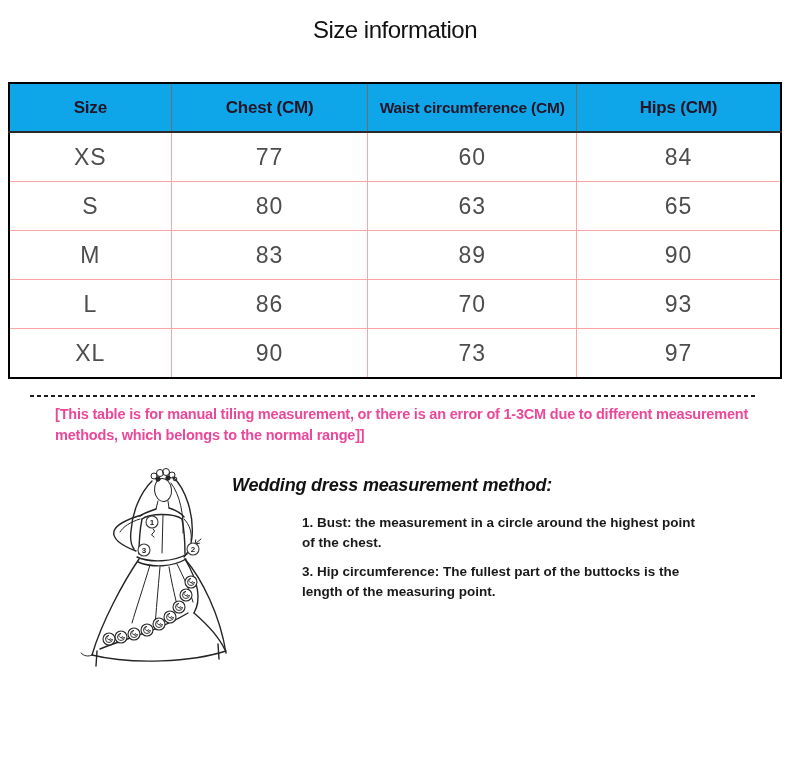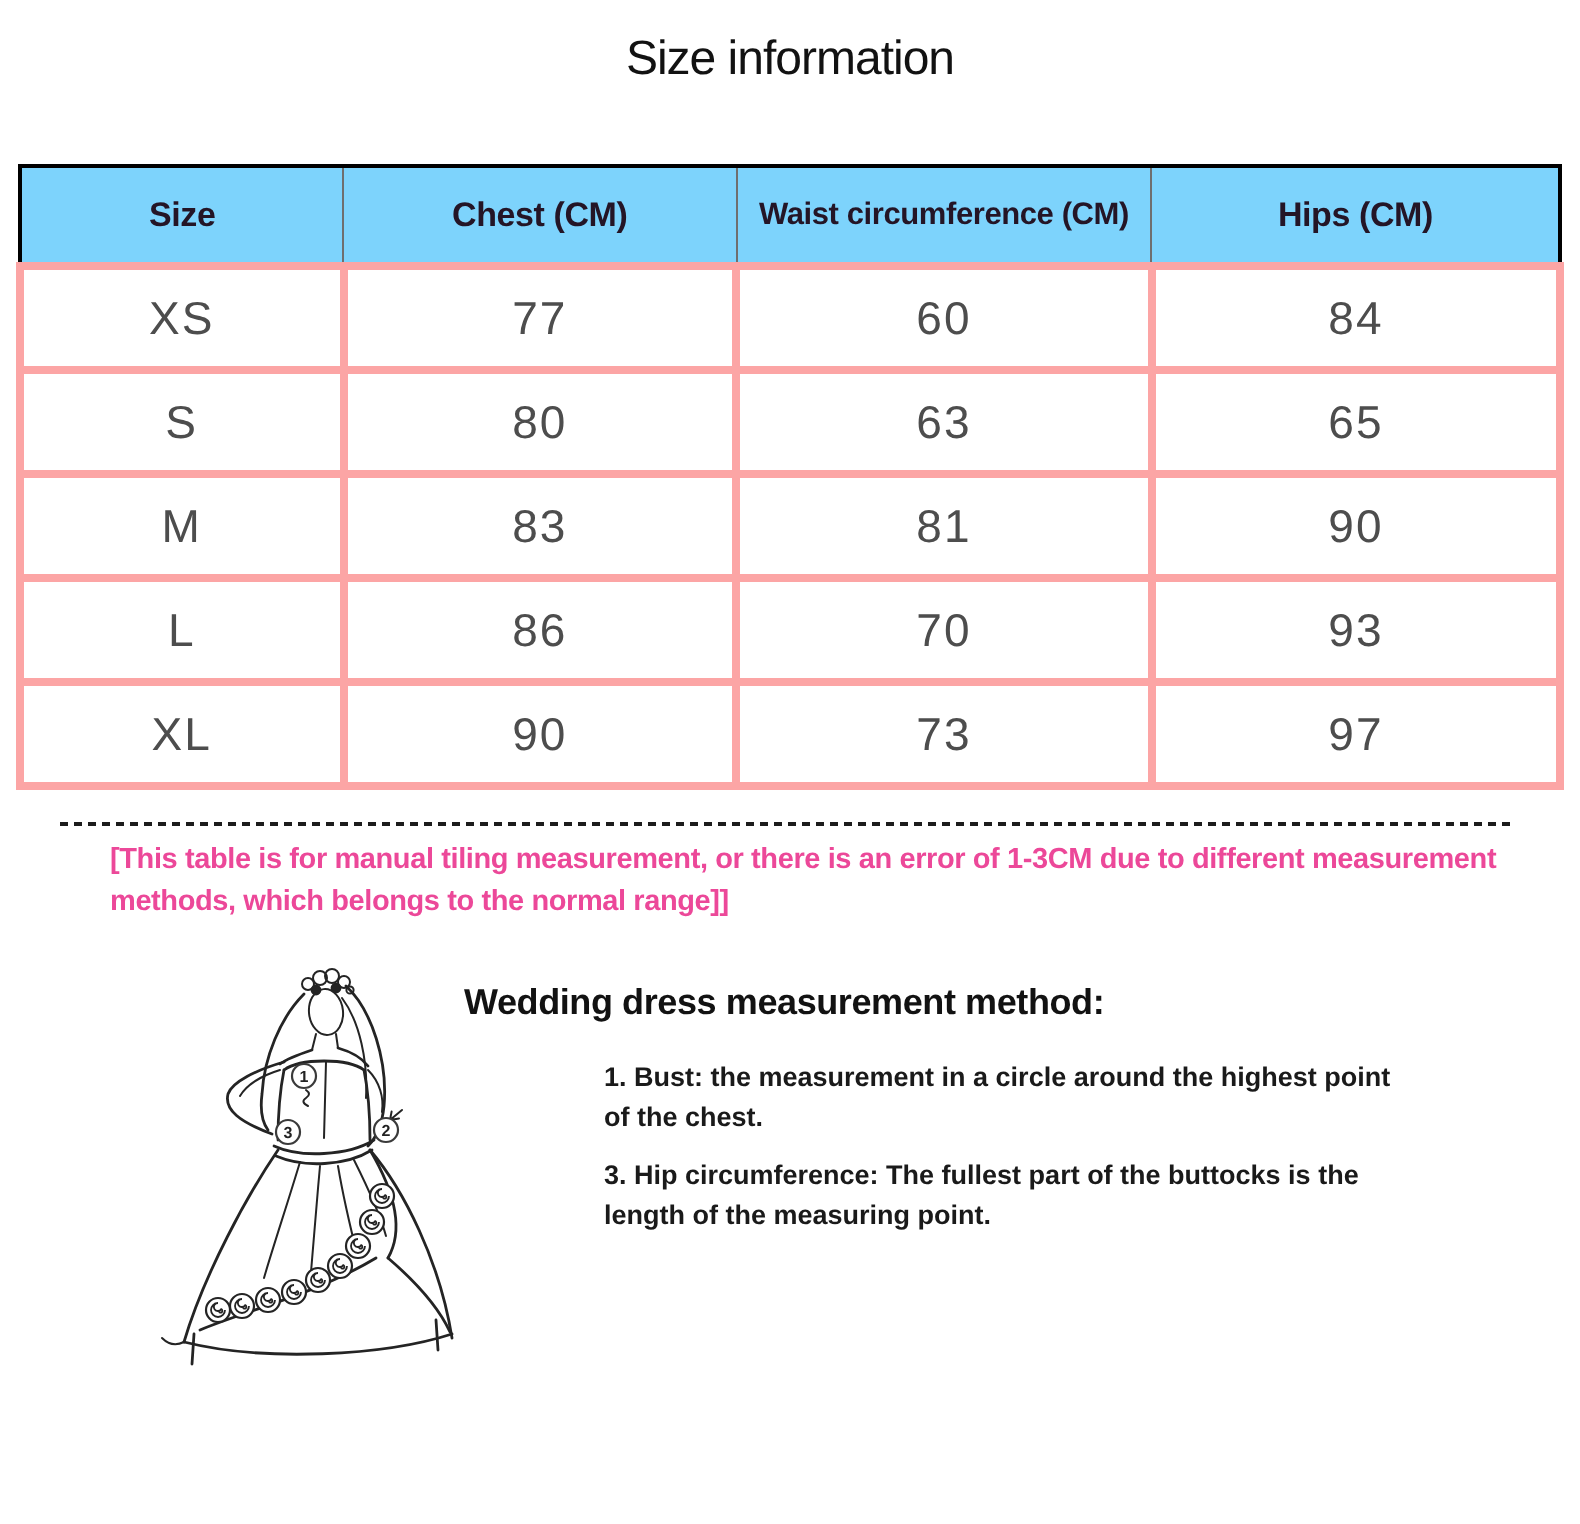"Size" .size-table th { background: #7dd3fc -> #0ea5e9 }
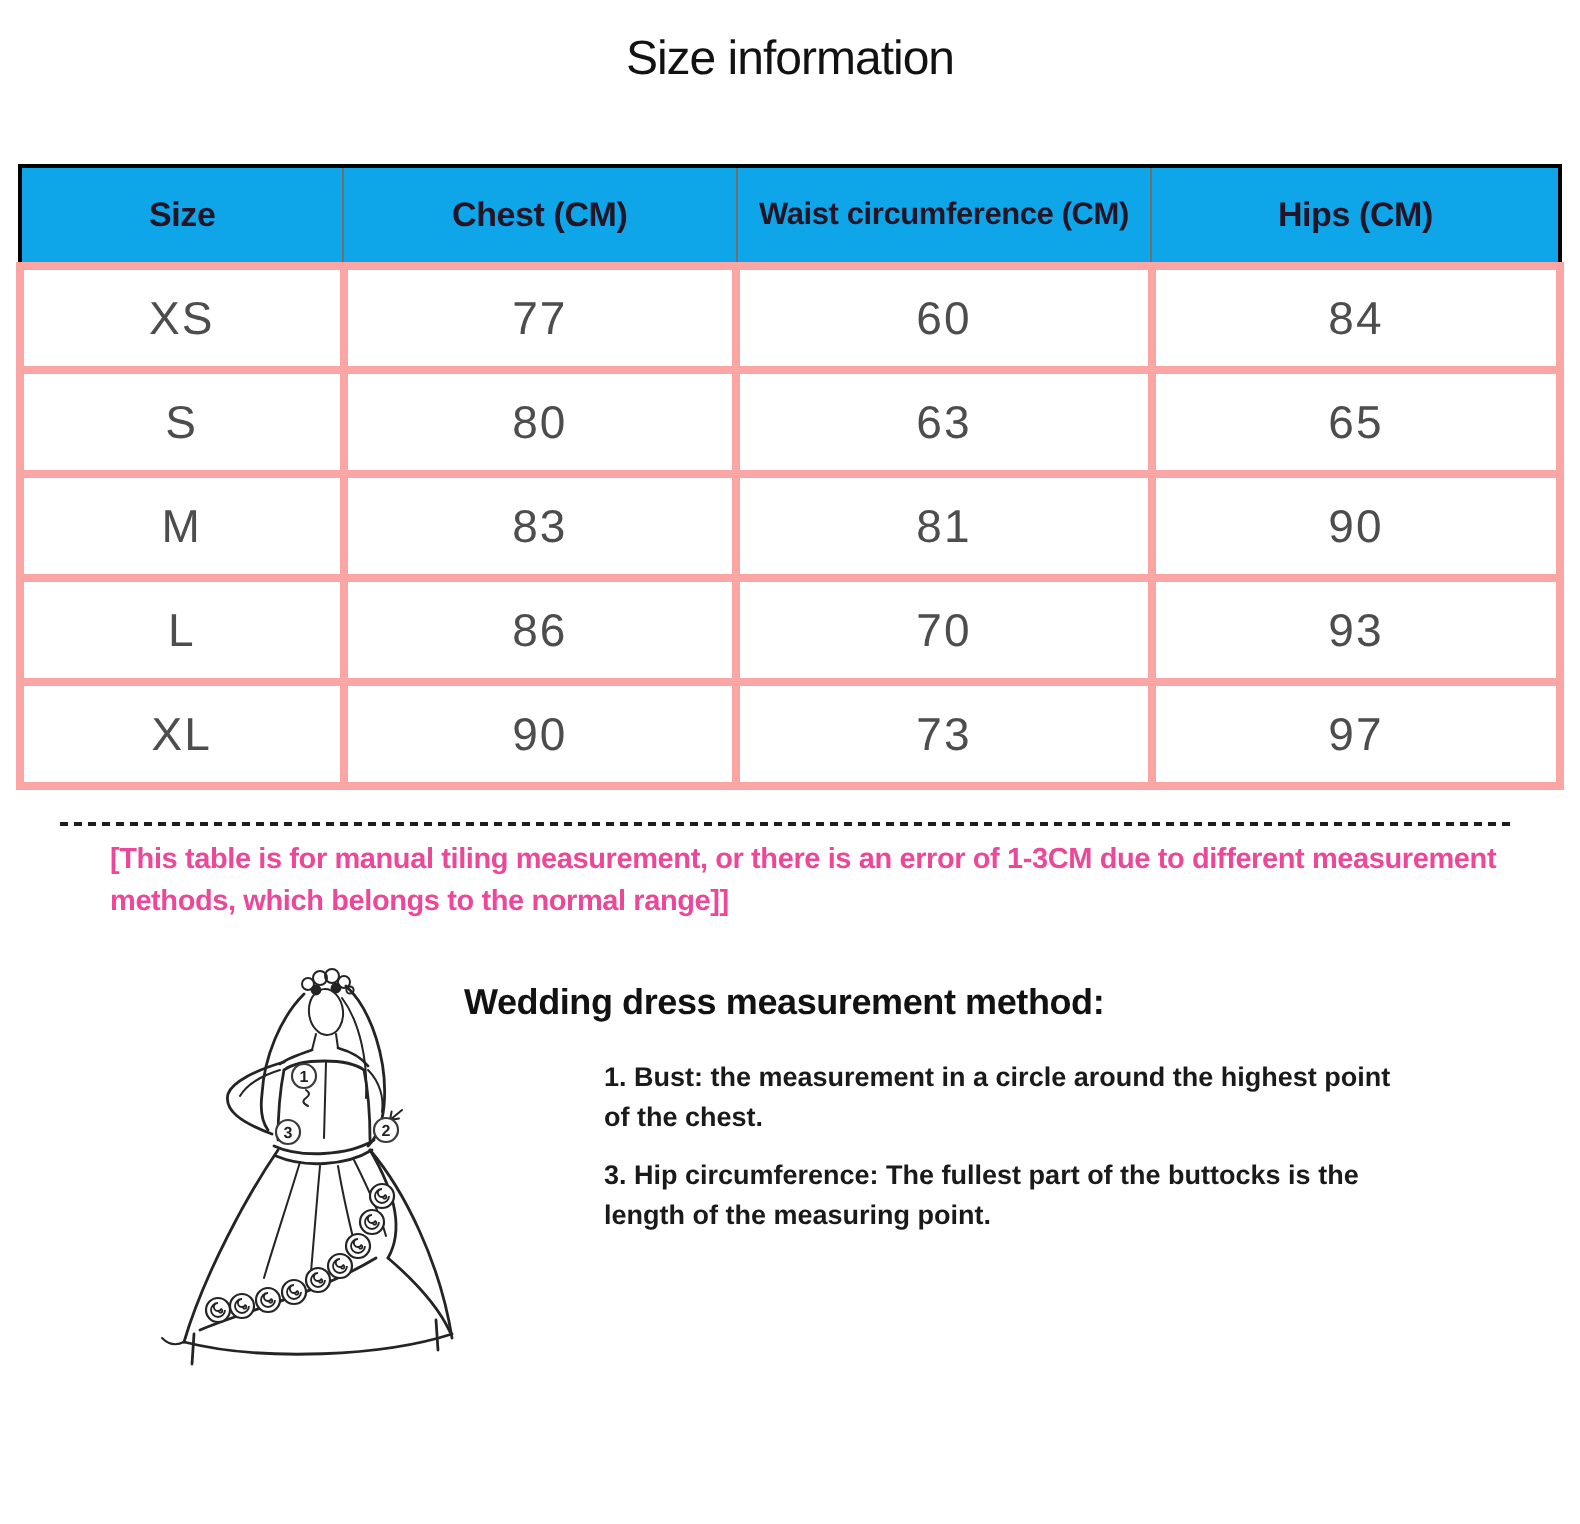"XS" .size-table td { border: 4px solid #fca5a5 -> 1px solid #fca5a5 }
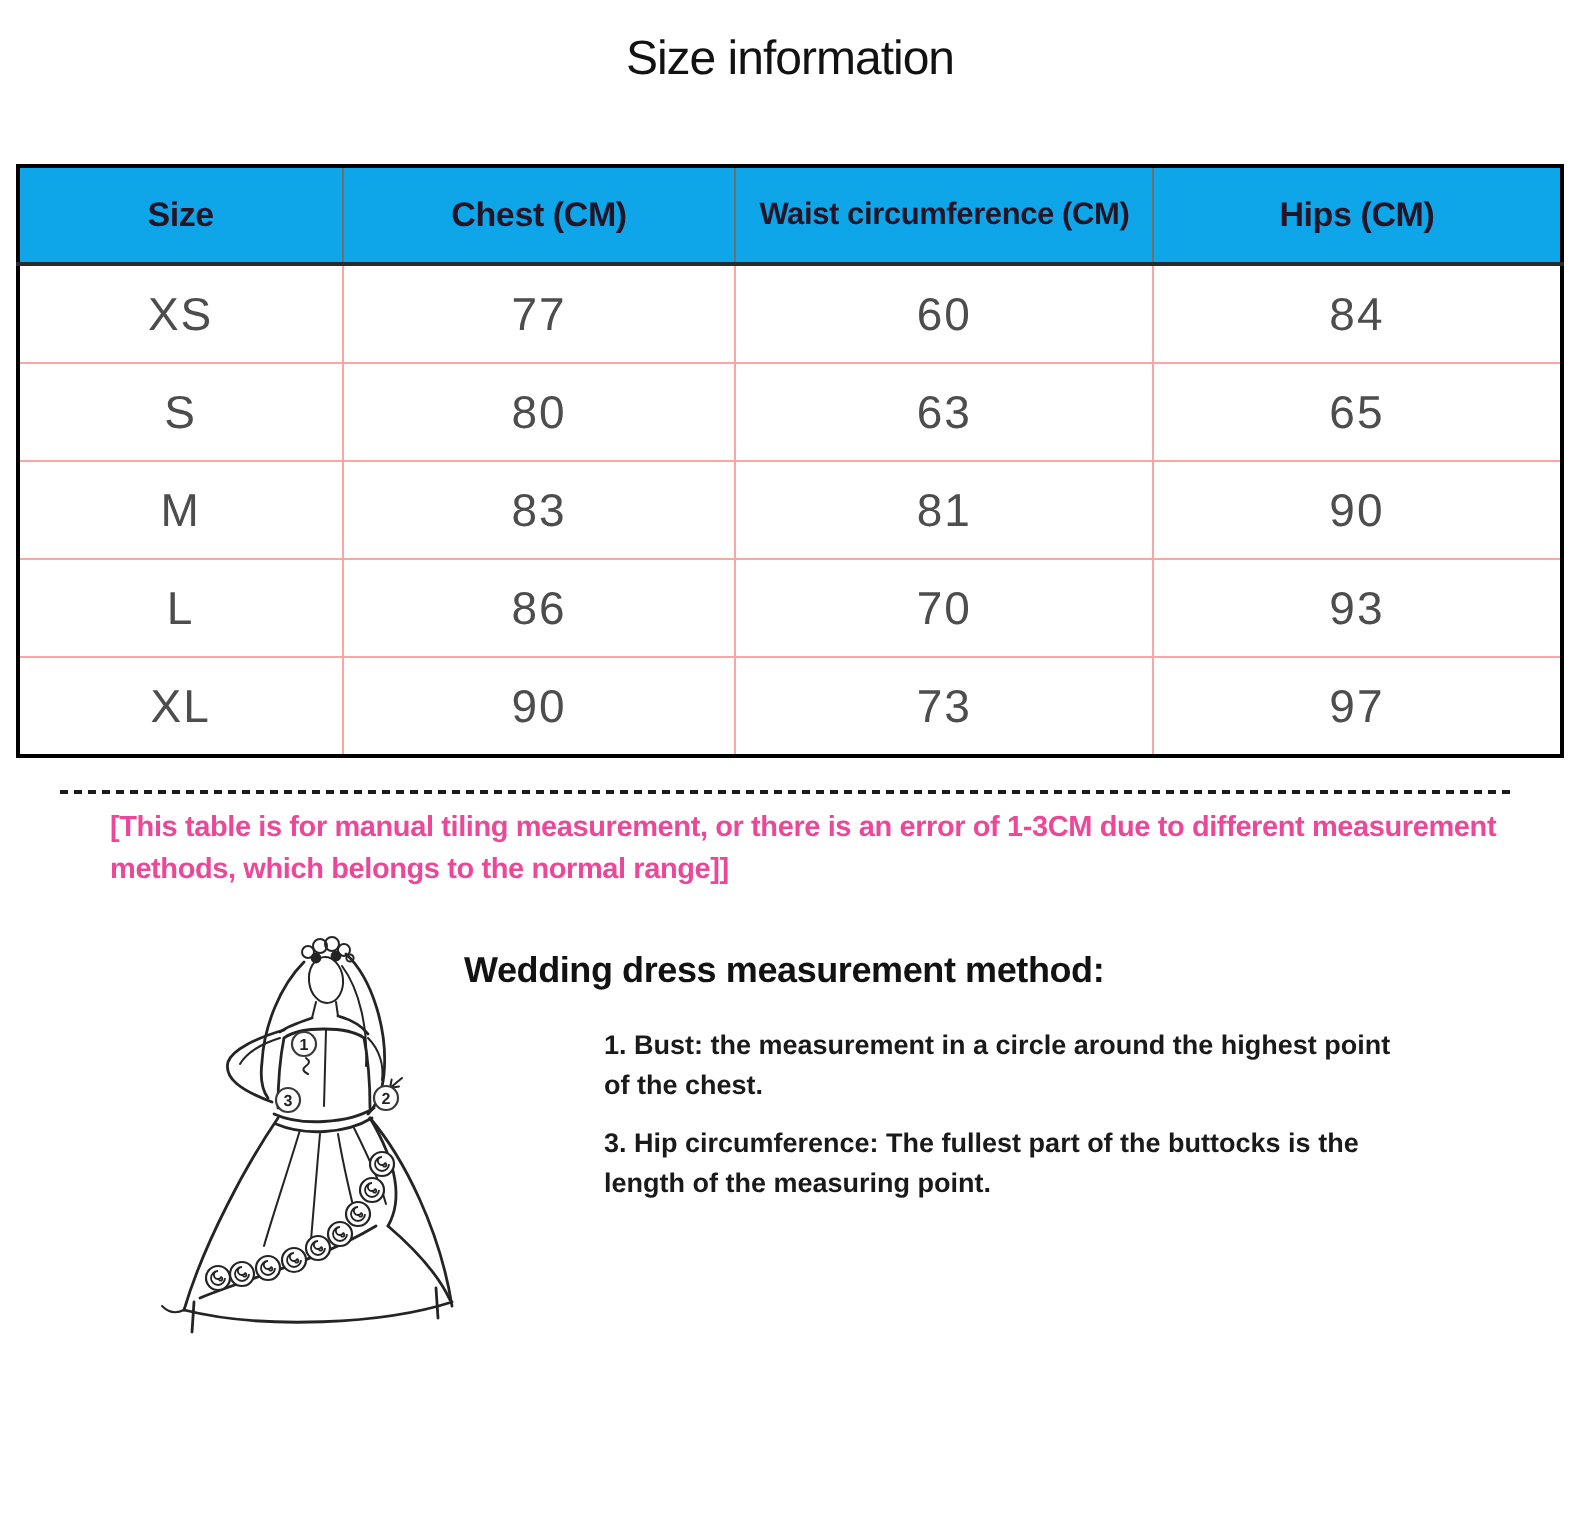"81" td { text: 81 -> 89 }
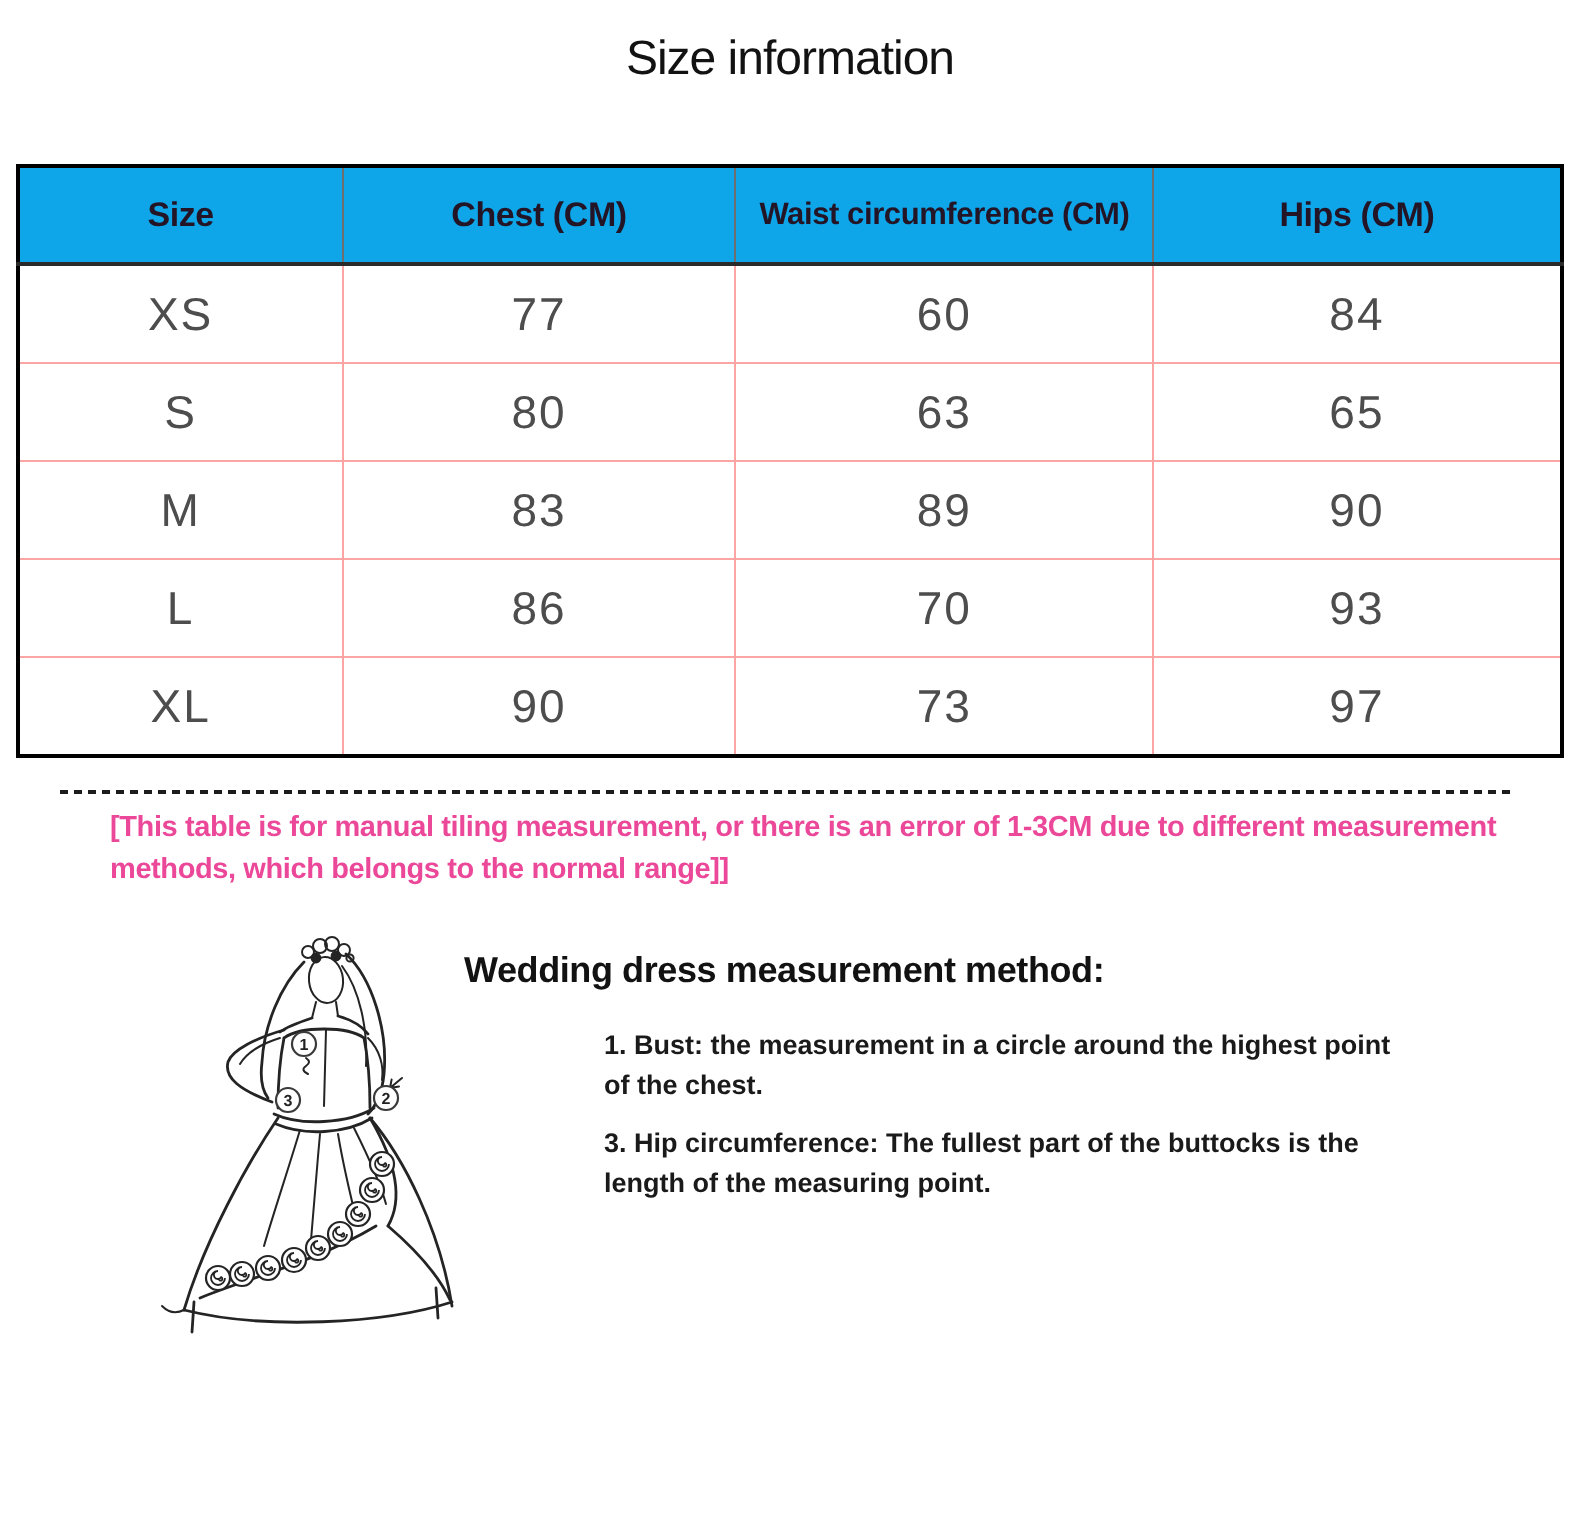"Wedding dress measurement method:" .measure-heading { font-style: none -> italic }
